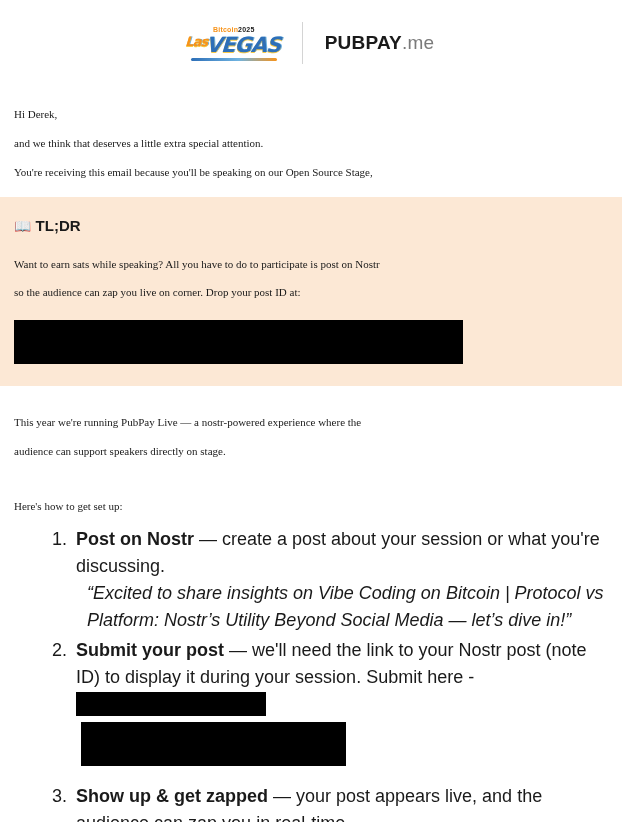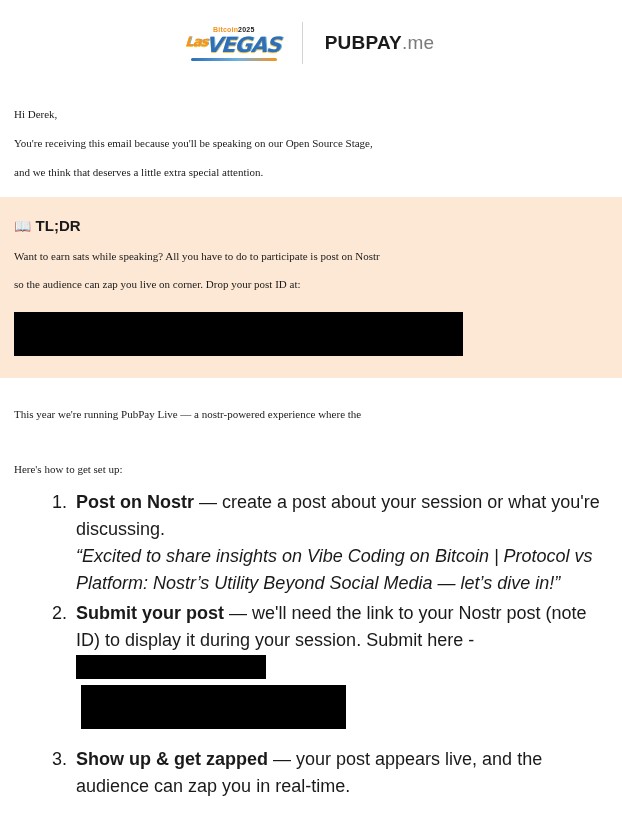"You're receiving this email because" p { order: before "and we think that deserves" -> after "and we think that deserves" }
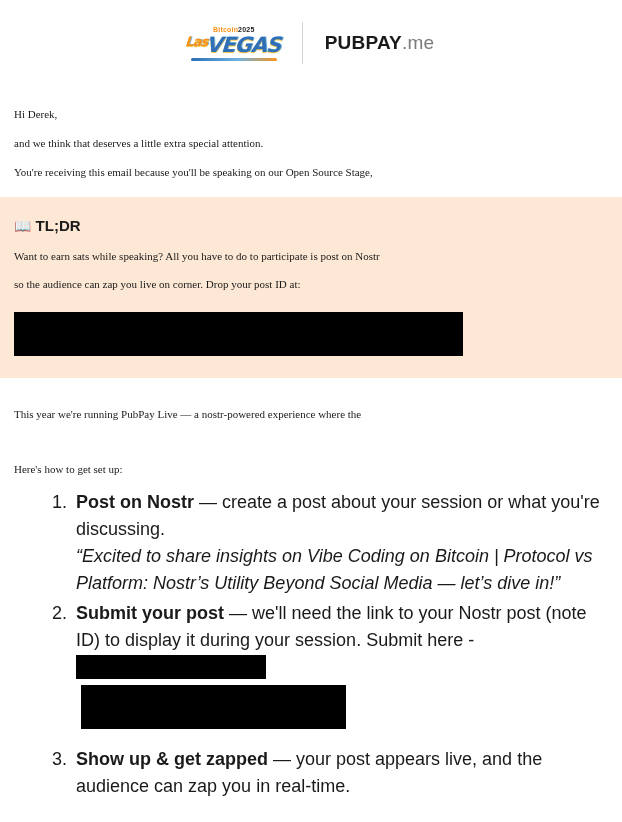"📖 TL;DR" .tldr-title { margin-bottom: 4px -> 12px }
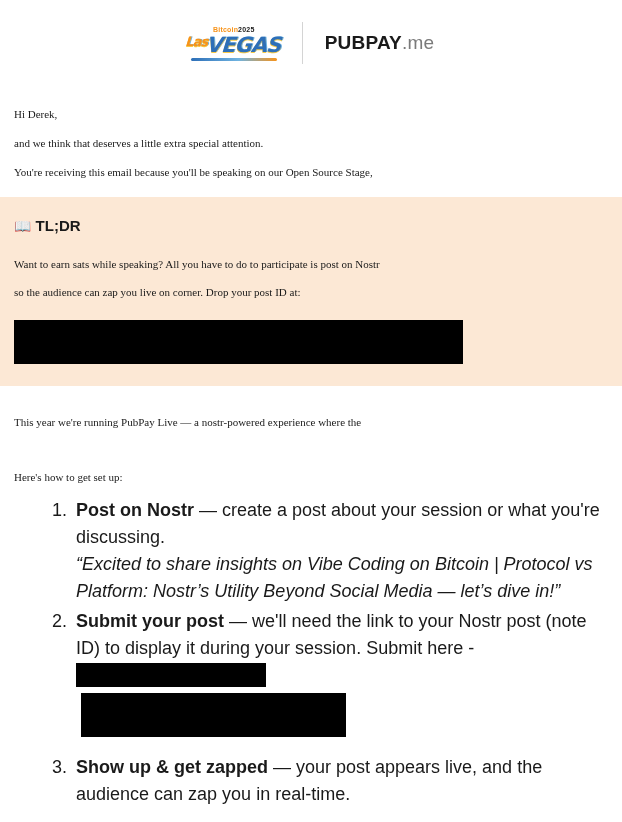"audience can support speakers directly" p { html: none -> <p>audience can support speakers directly on stage.</p> }
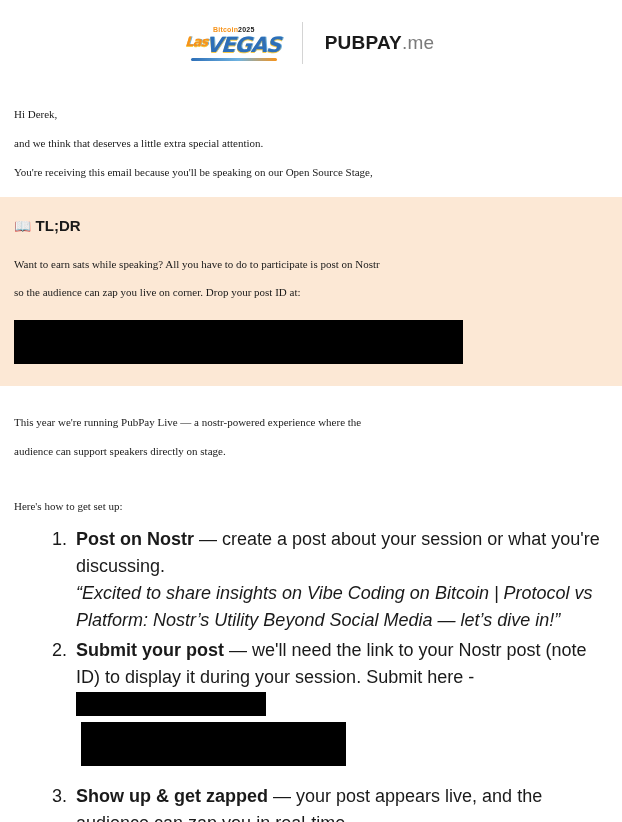"“Excited to share insights on" .quote { margin-left: none -> 11px }
